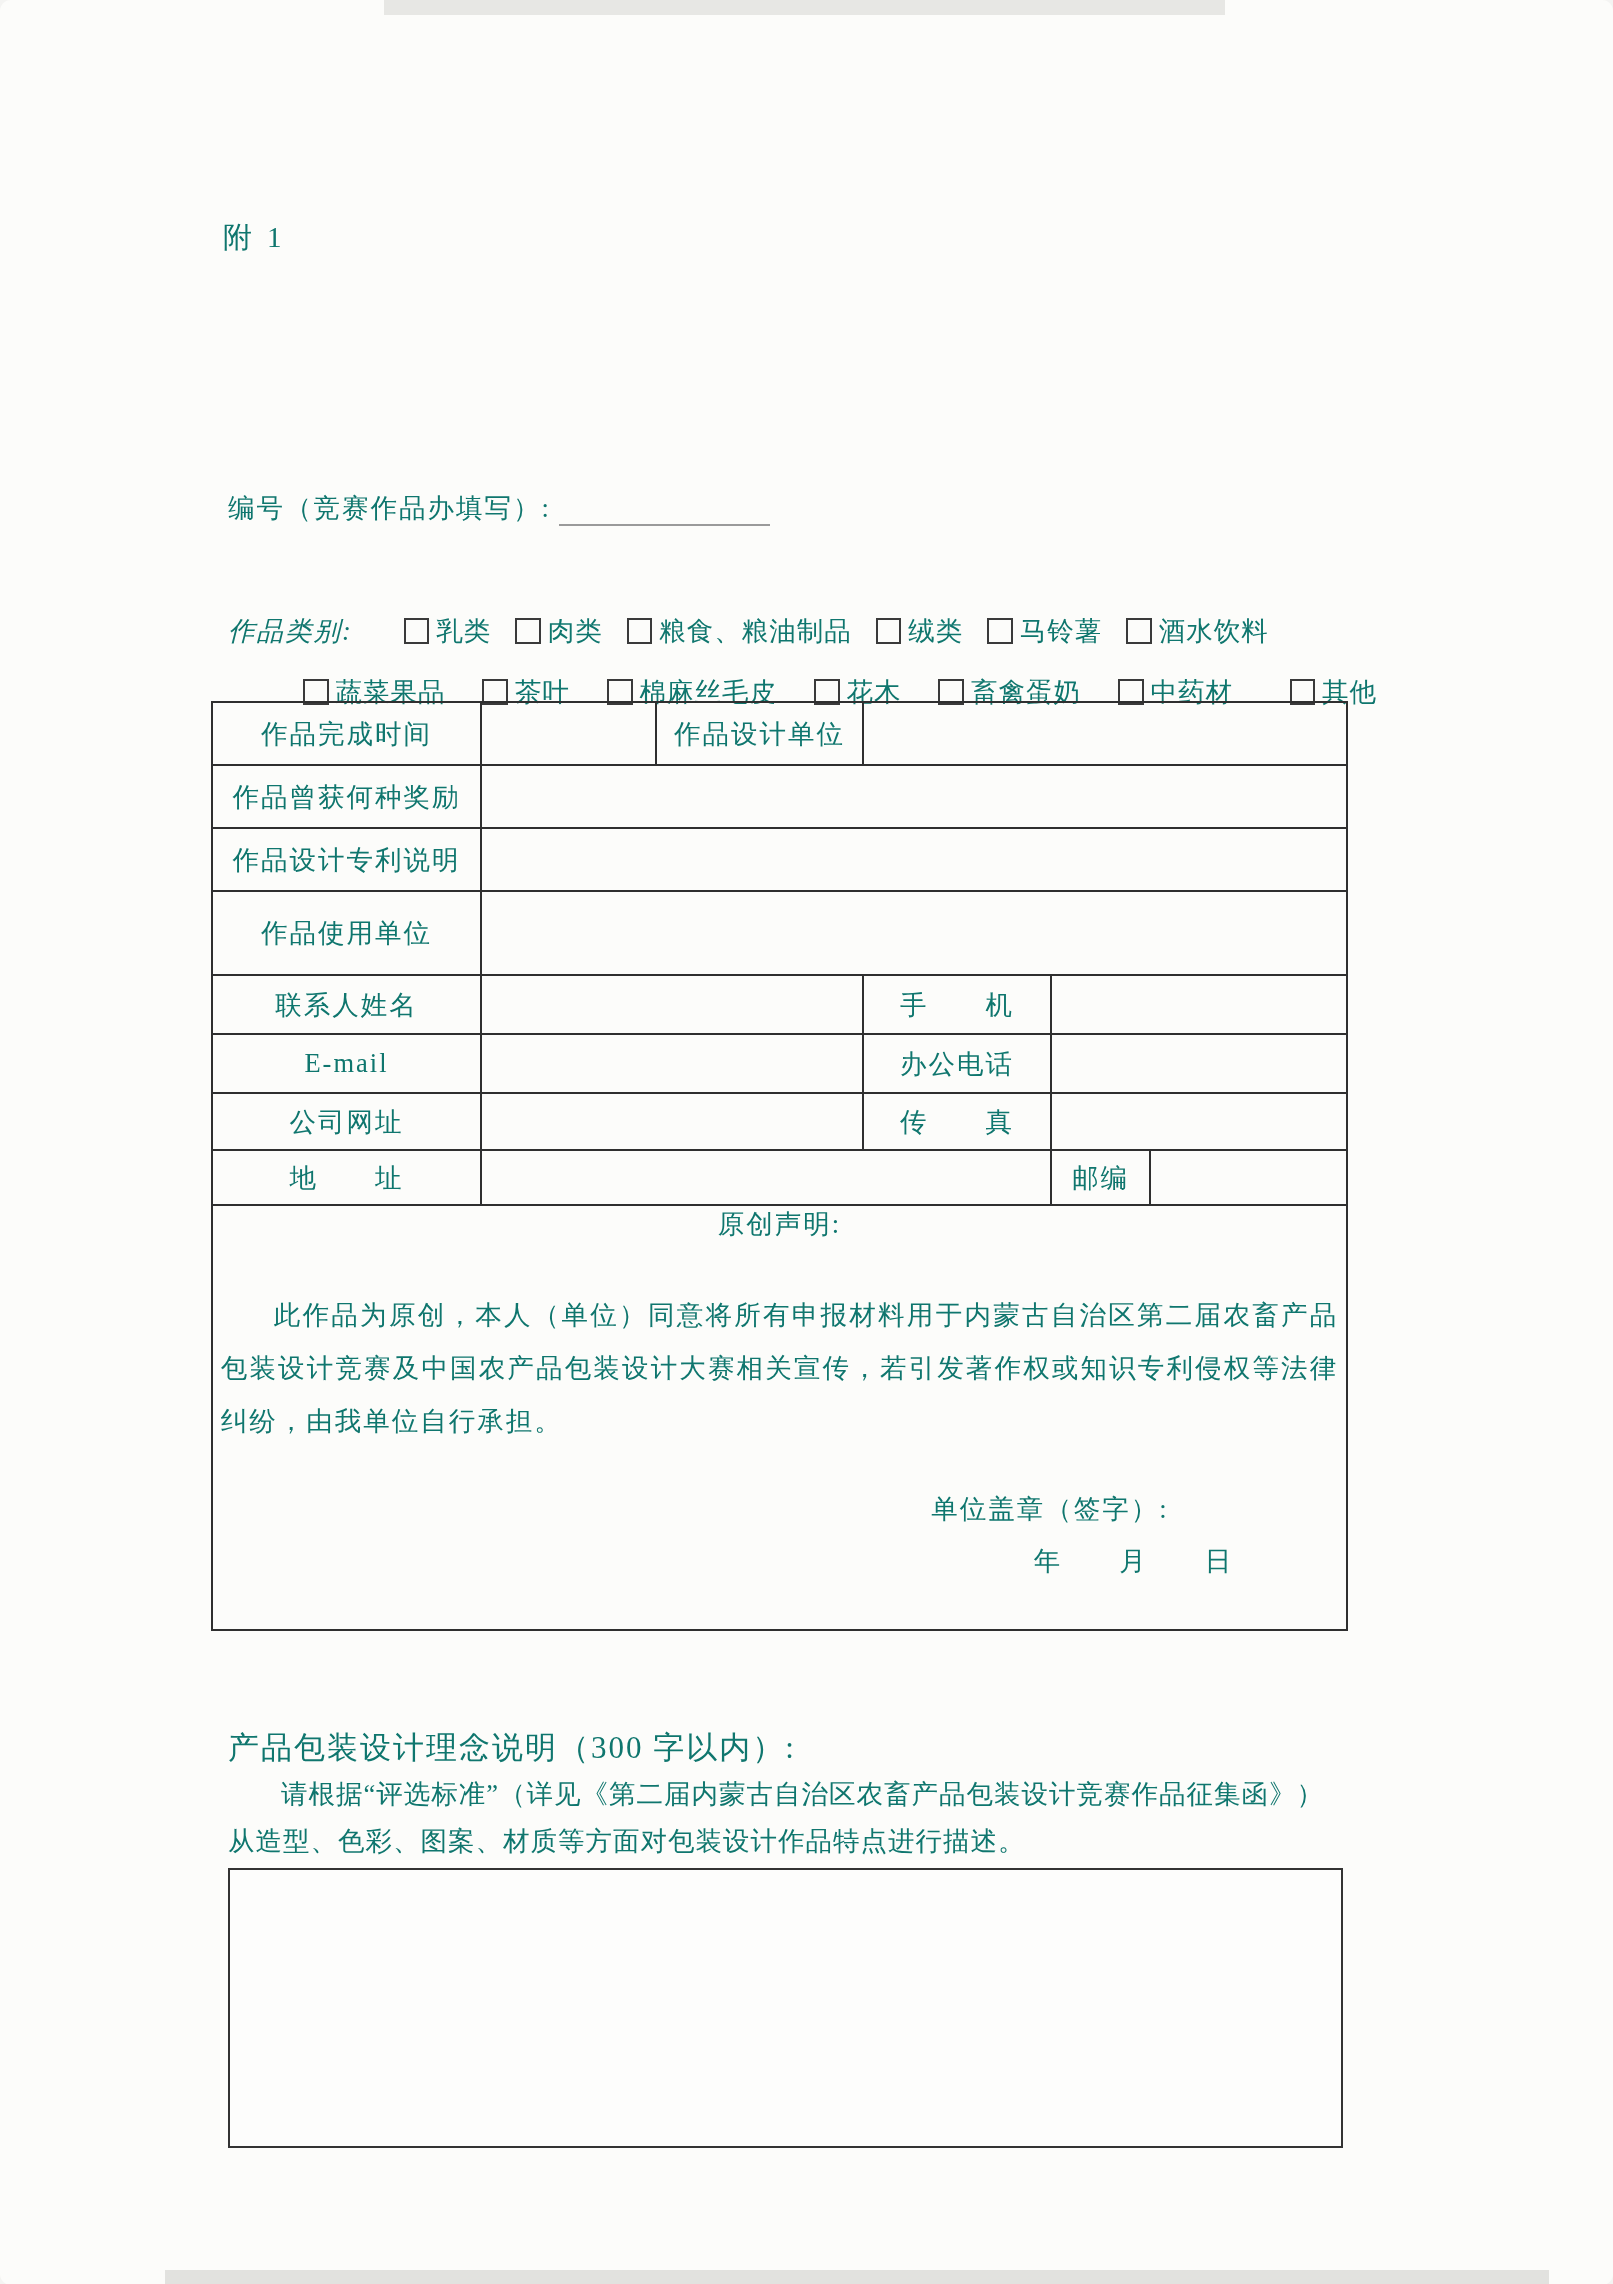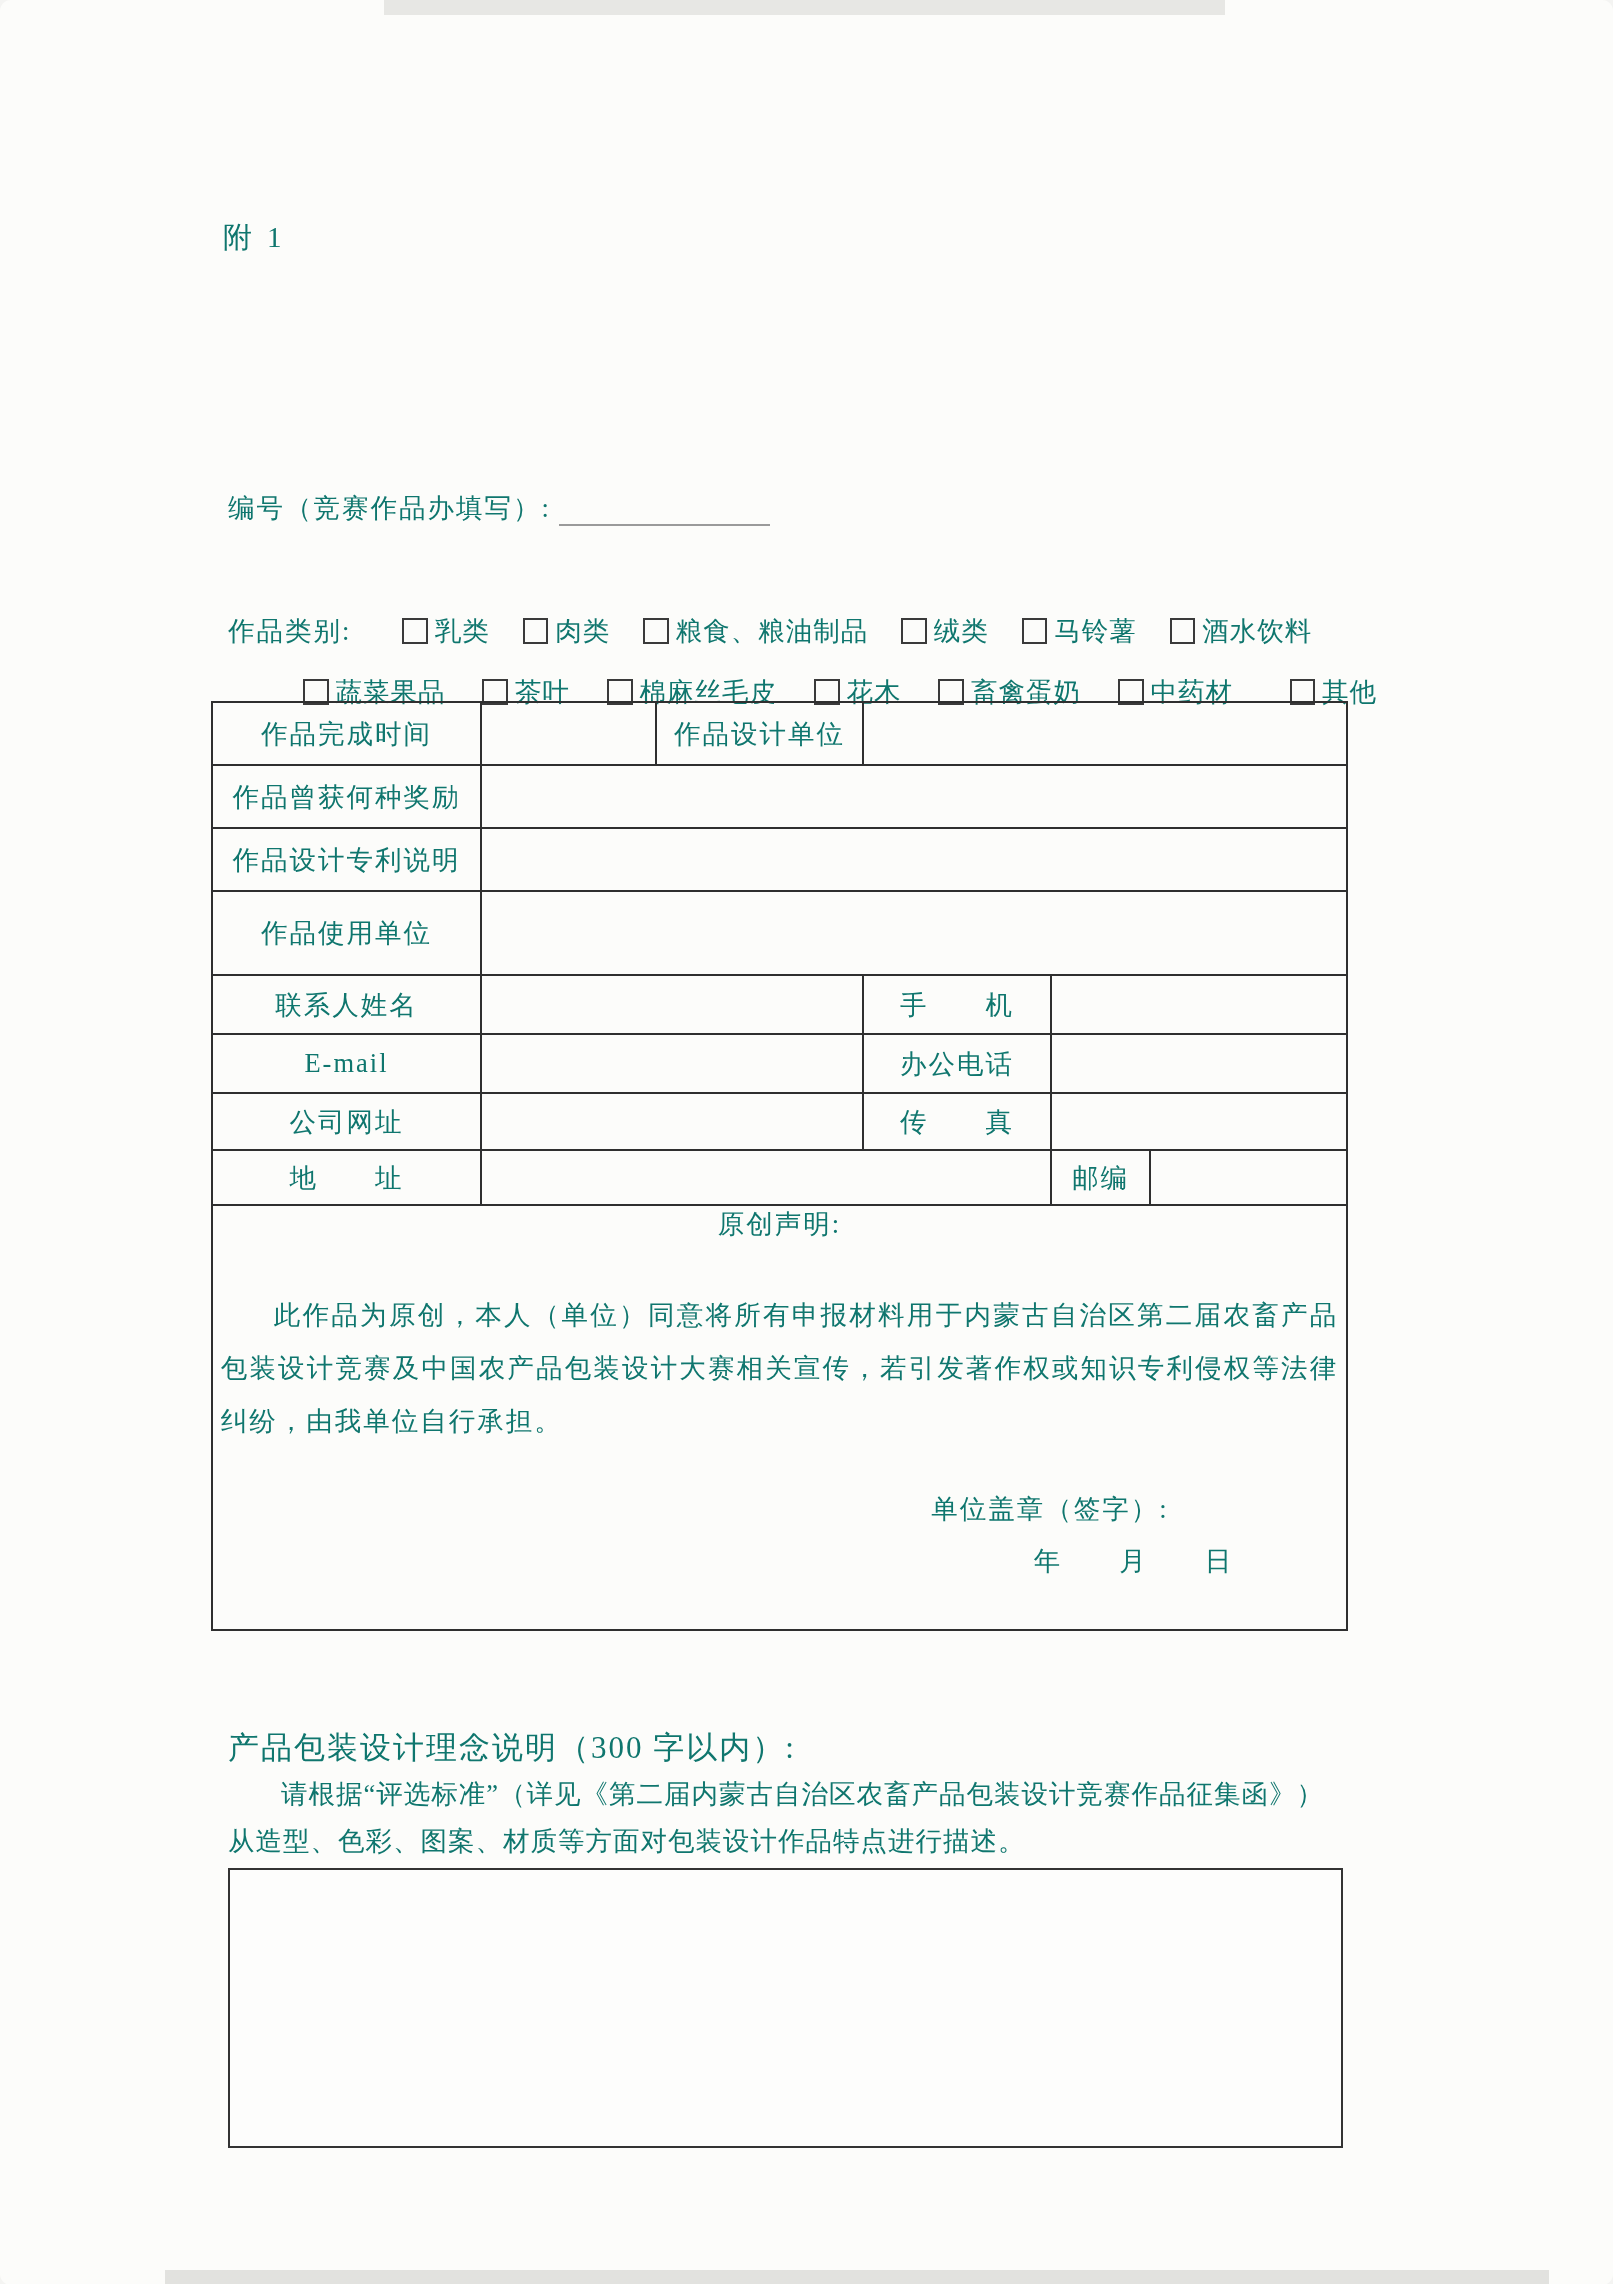"作品类别:" .cat-label { font-style: none -> italic }
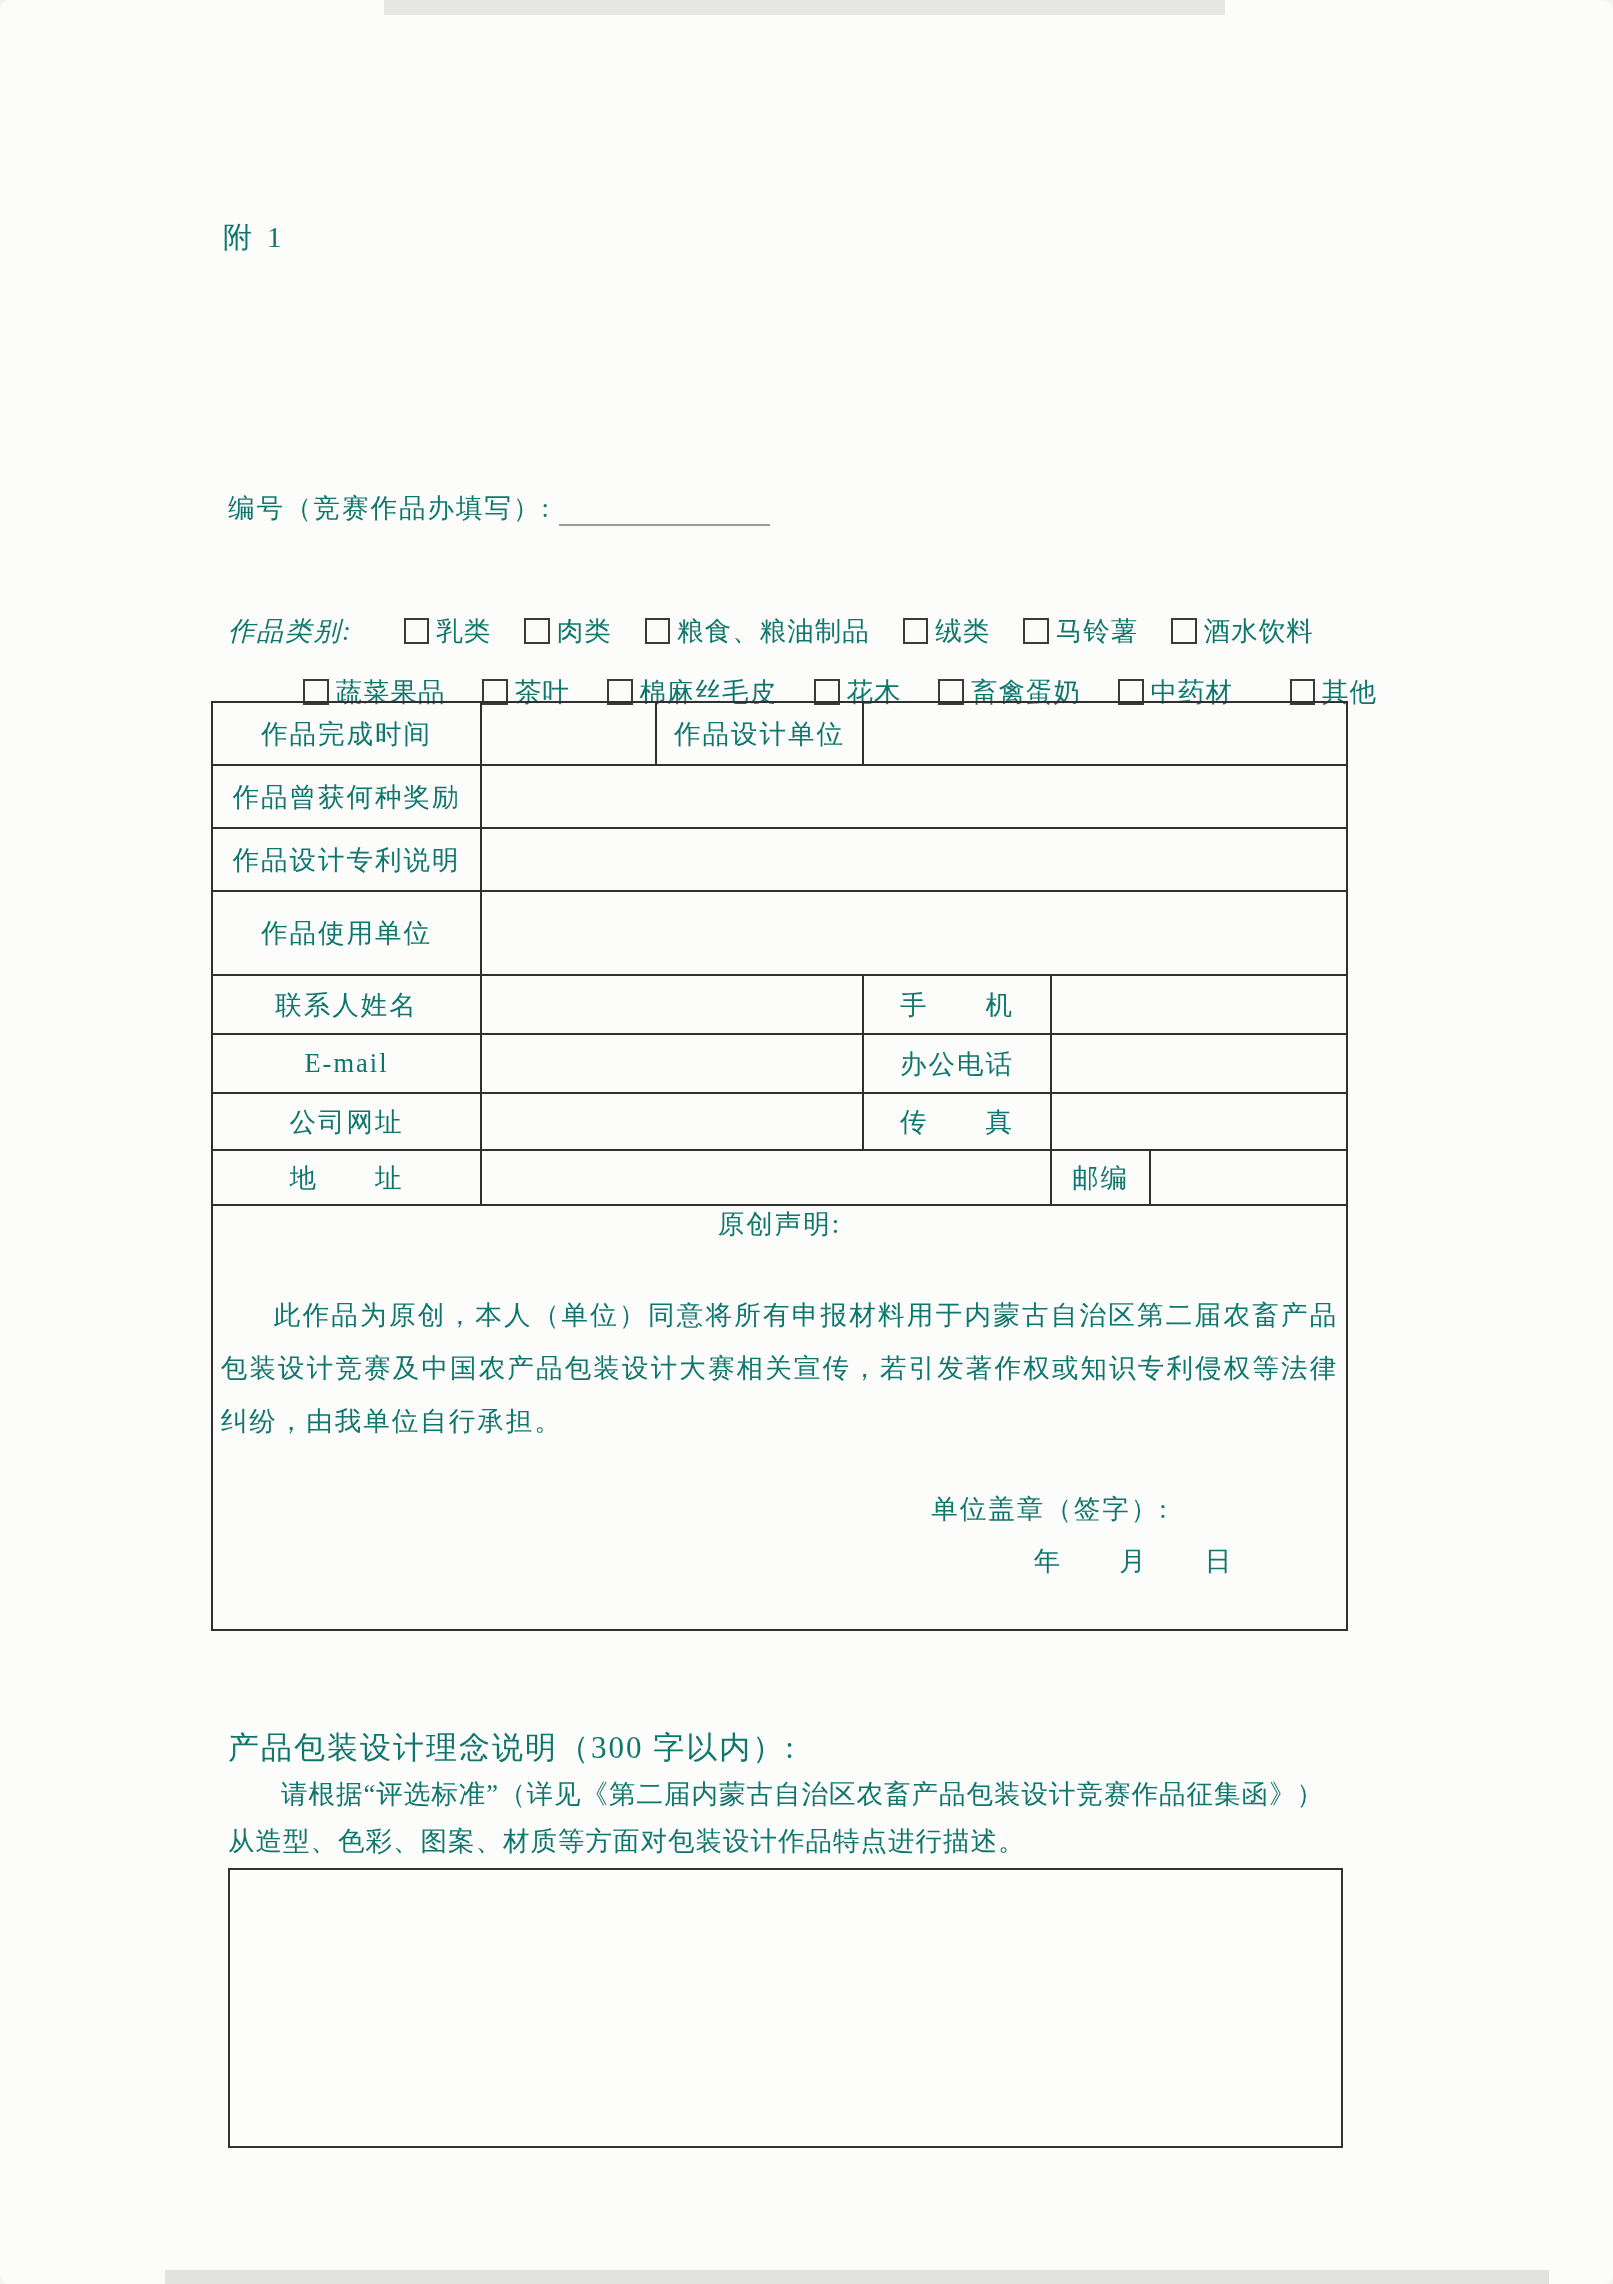"乳类" .cat-items { gap: 33px -> 24px }
